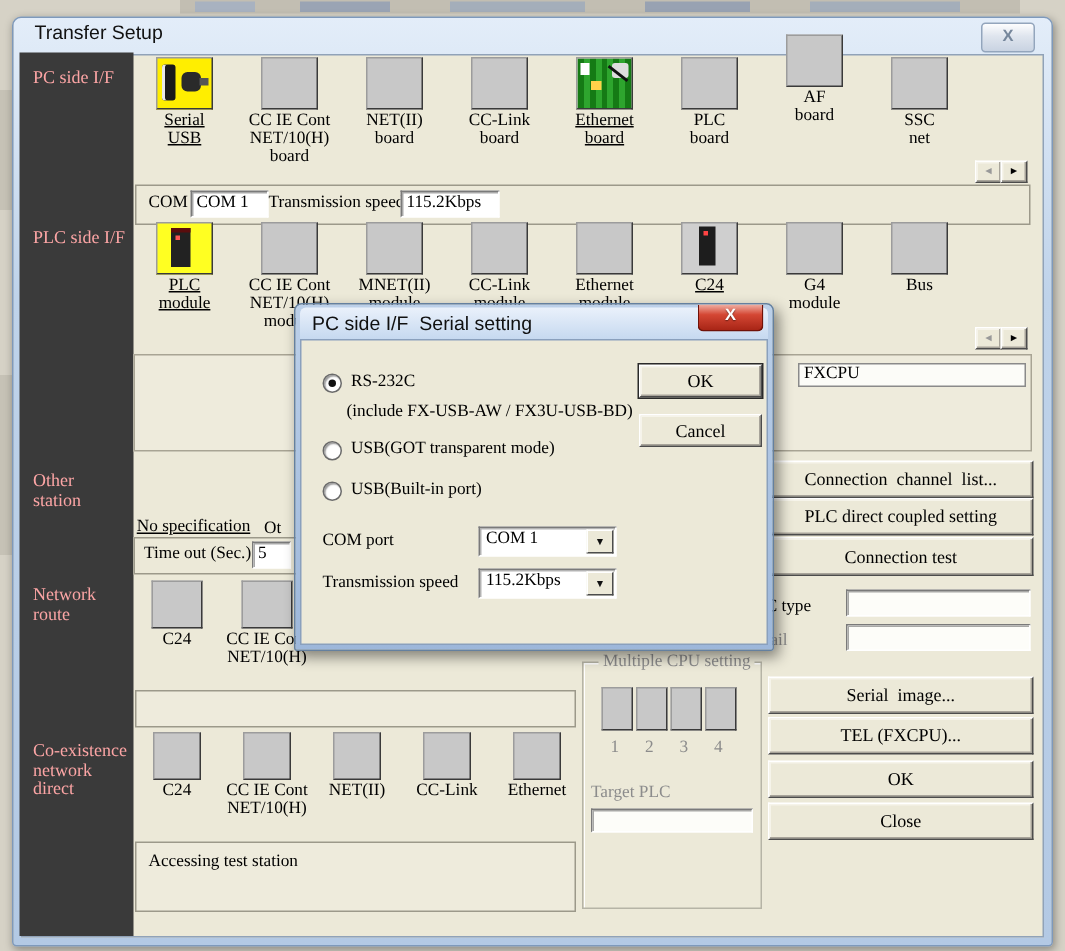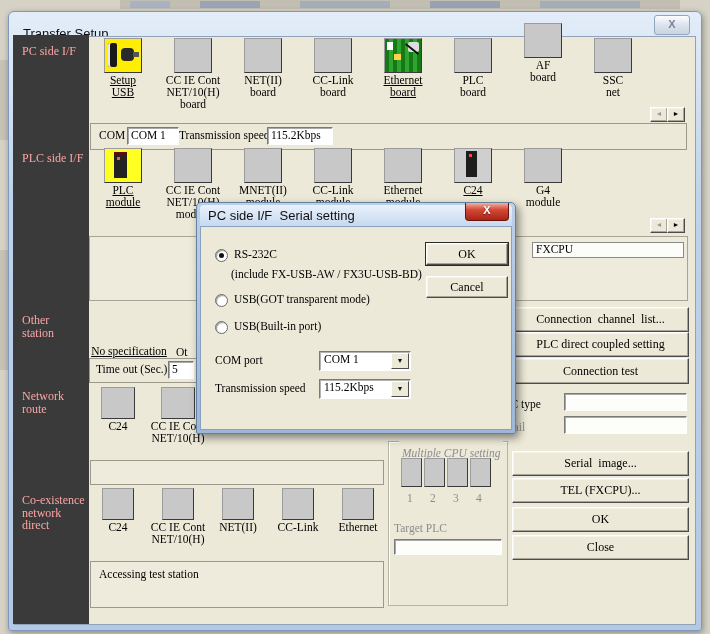"Transfer Setup" .win-title { top: 12px -> 0 }
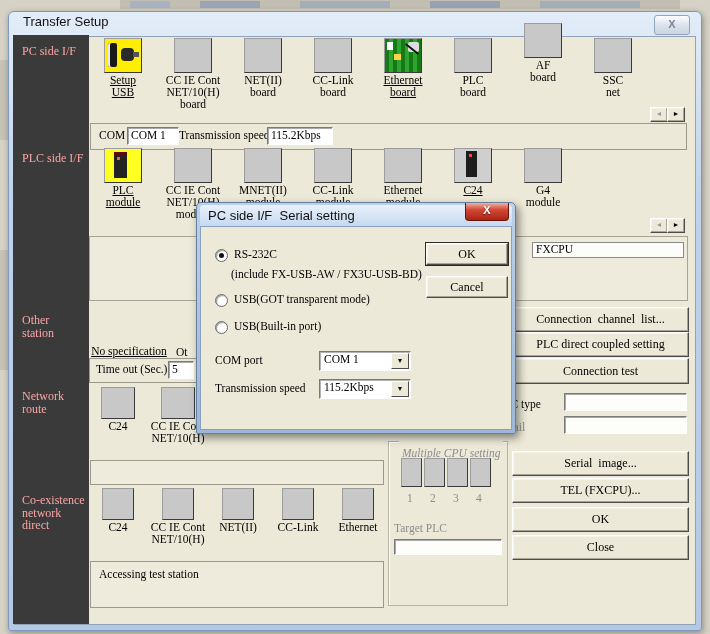"Setup" div { text: Setup -> Serial }
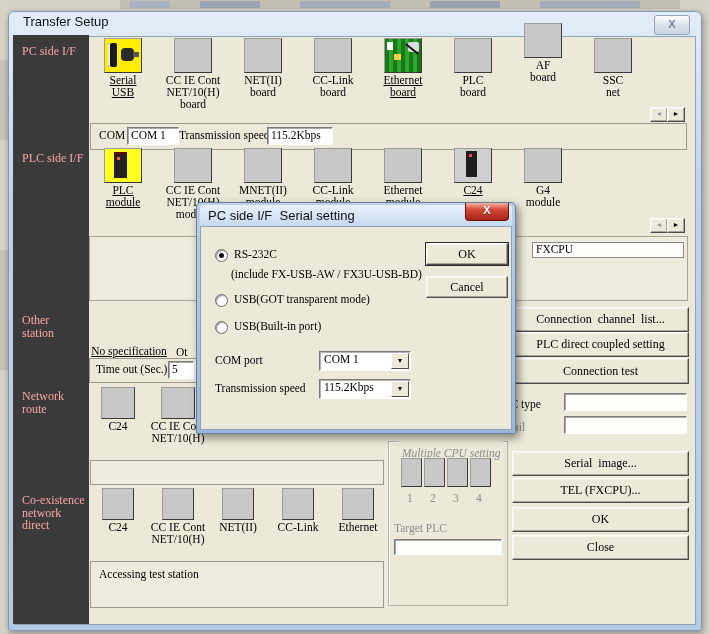"Bus" div.iconcol { html: none -> <div> <div></div> <div> <div>Bus</div> </div> </div> }
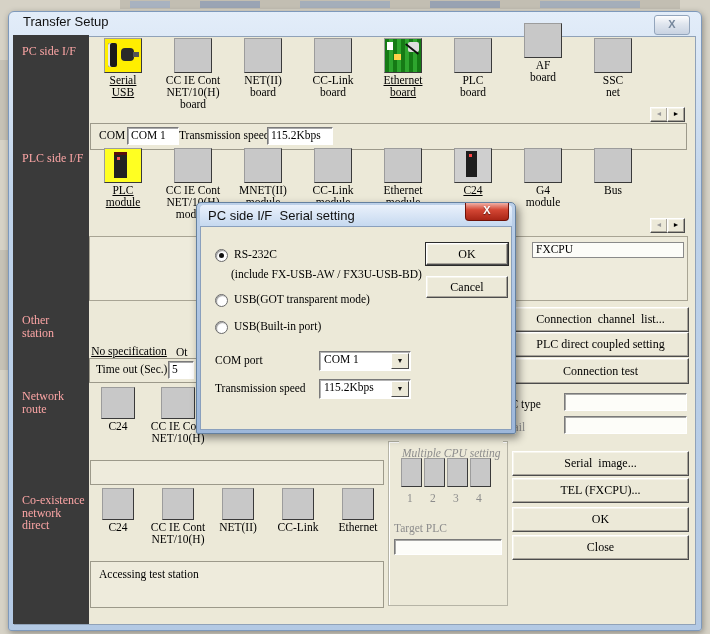"Multiple CPU setting" .group-legend { font-style: italic -> none; padding: 12px 3px -> 0 3px }
